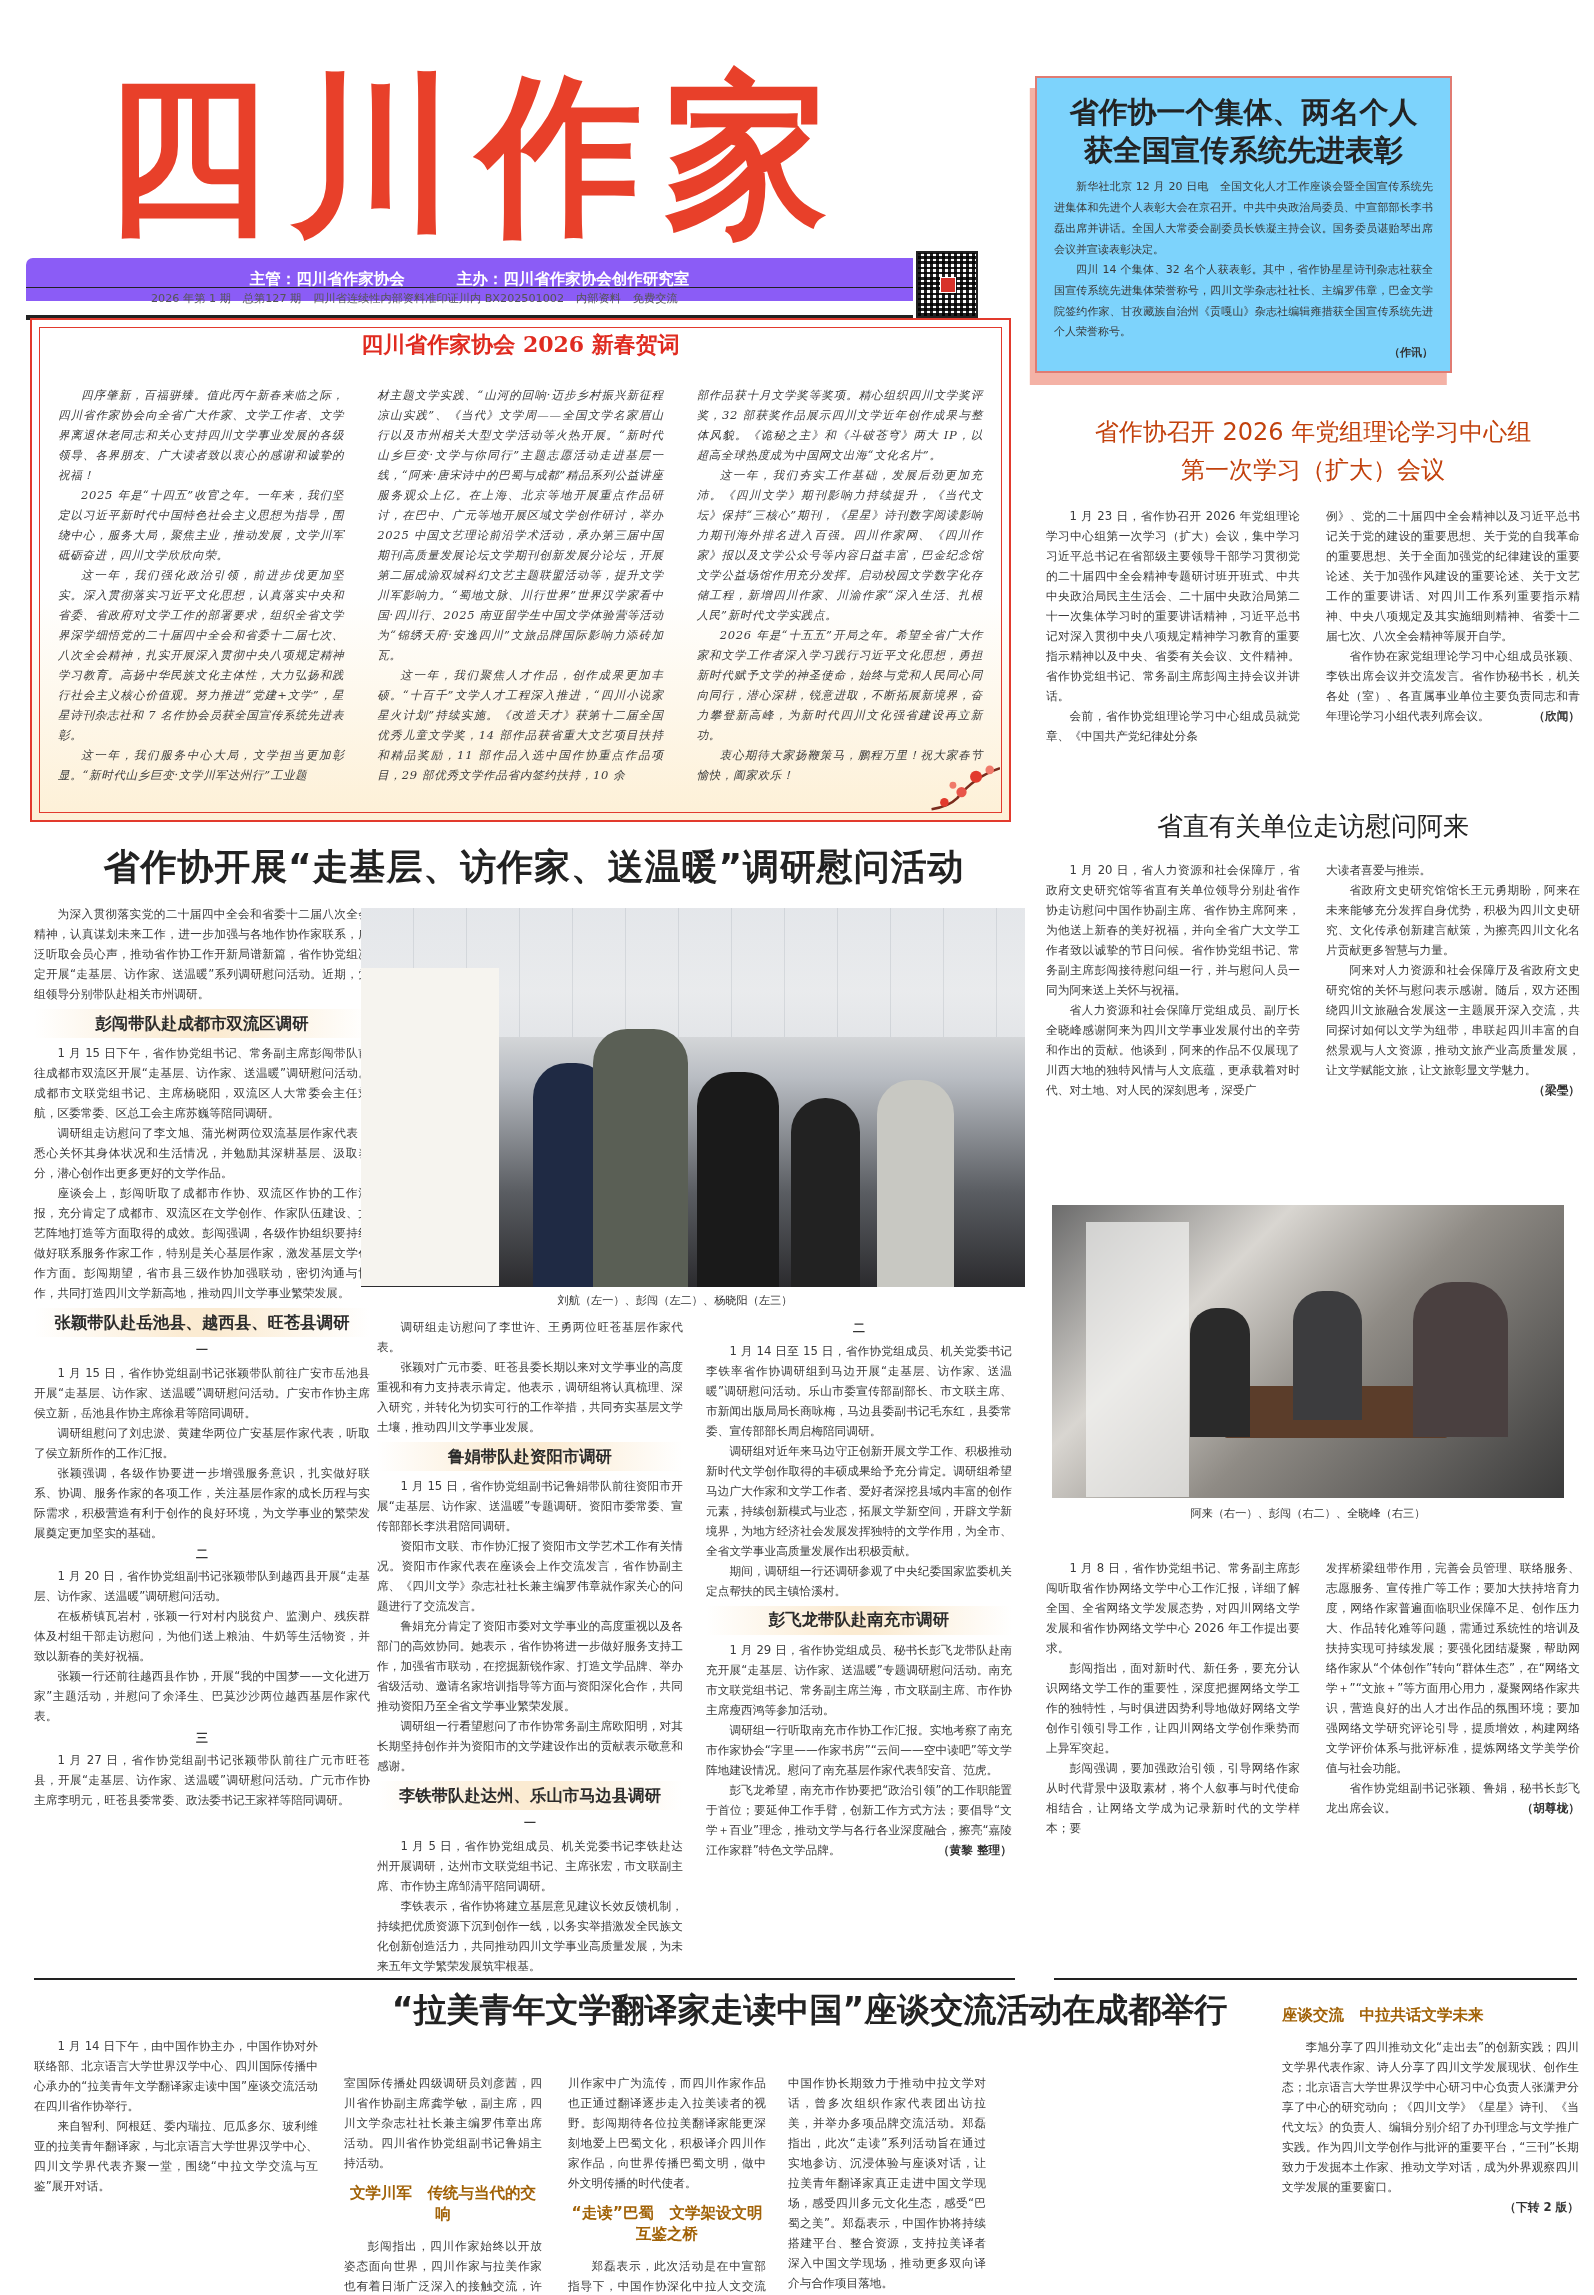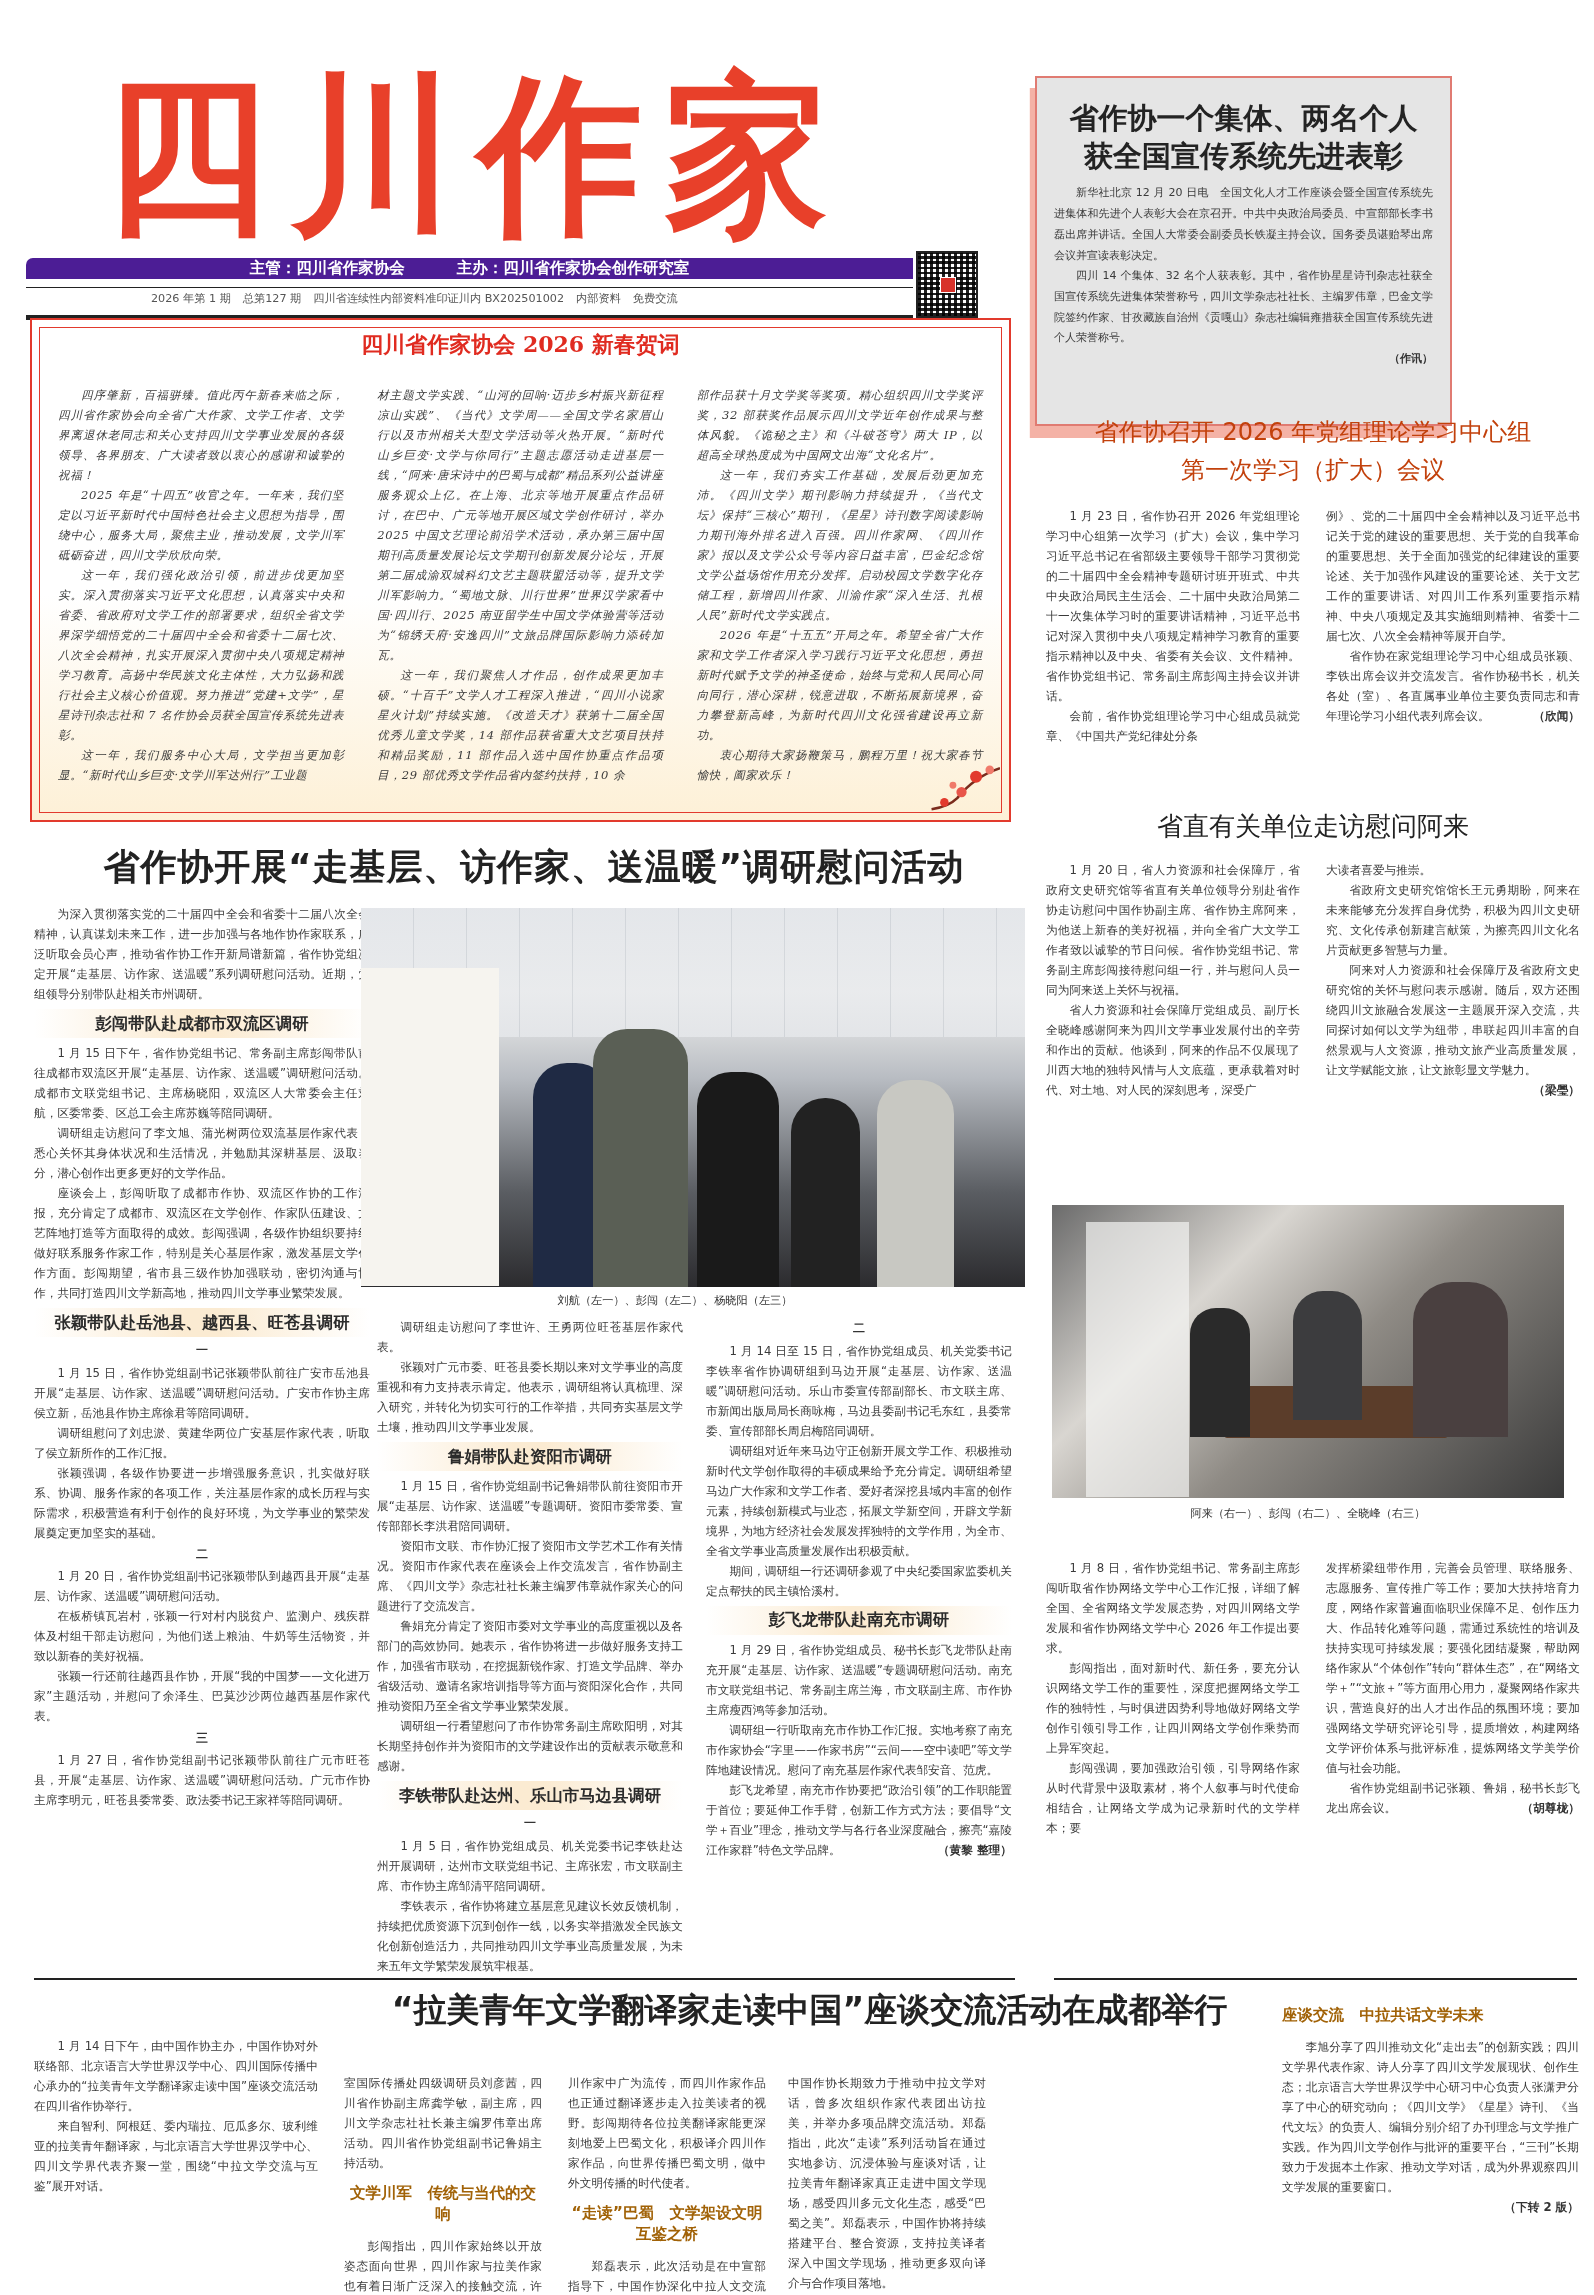"省作协一个集体、两名个人" .award-box { background: #e5e5e5 -> #7dd3fc; height: 350px -> 297px; padding: 14px 17px -> 8px 17px }
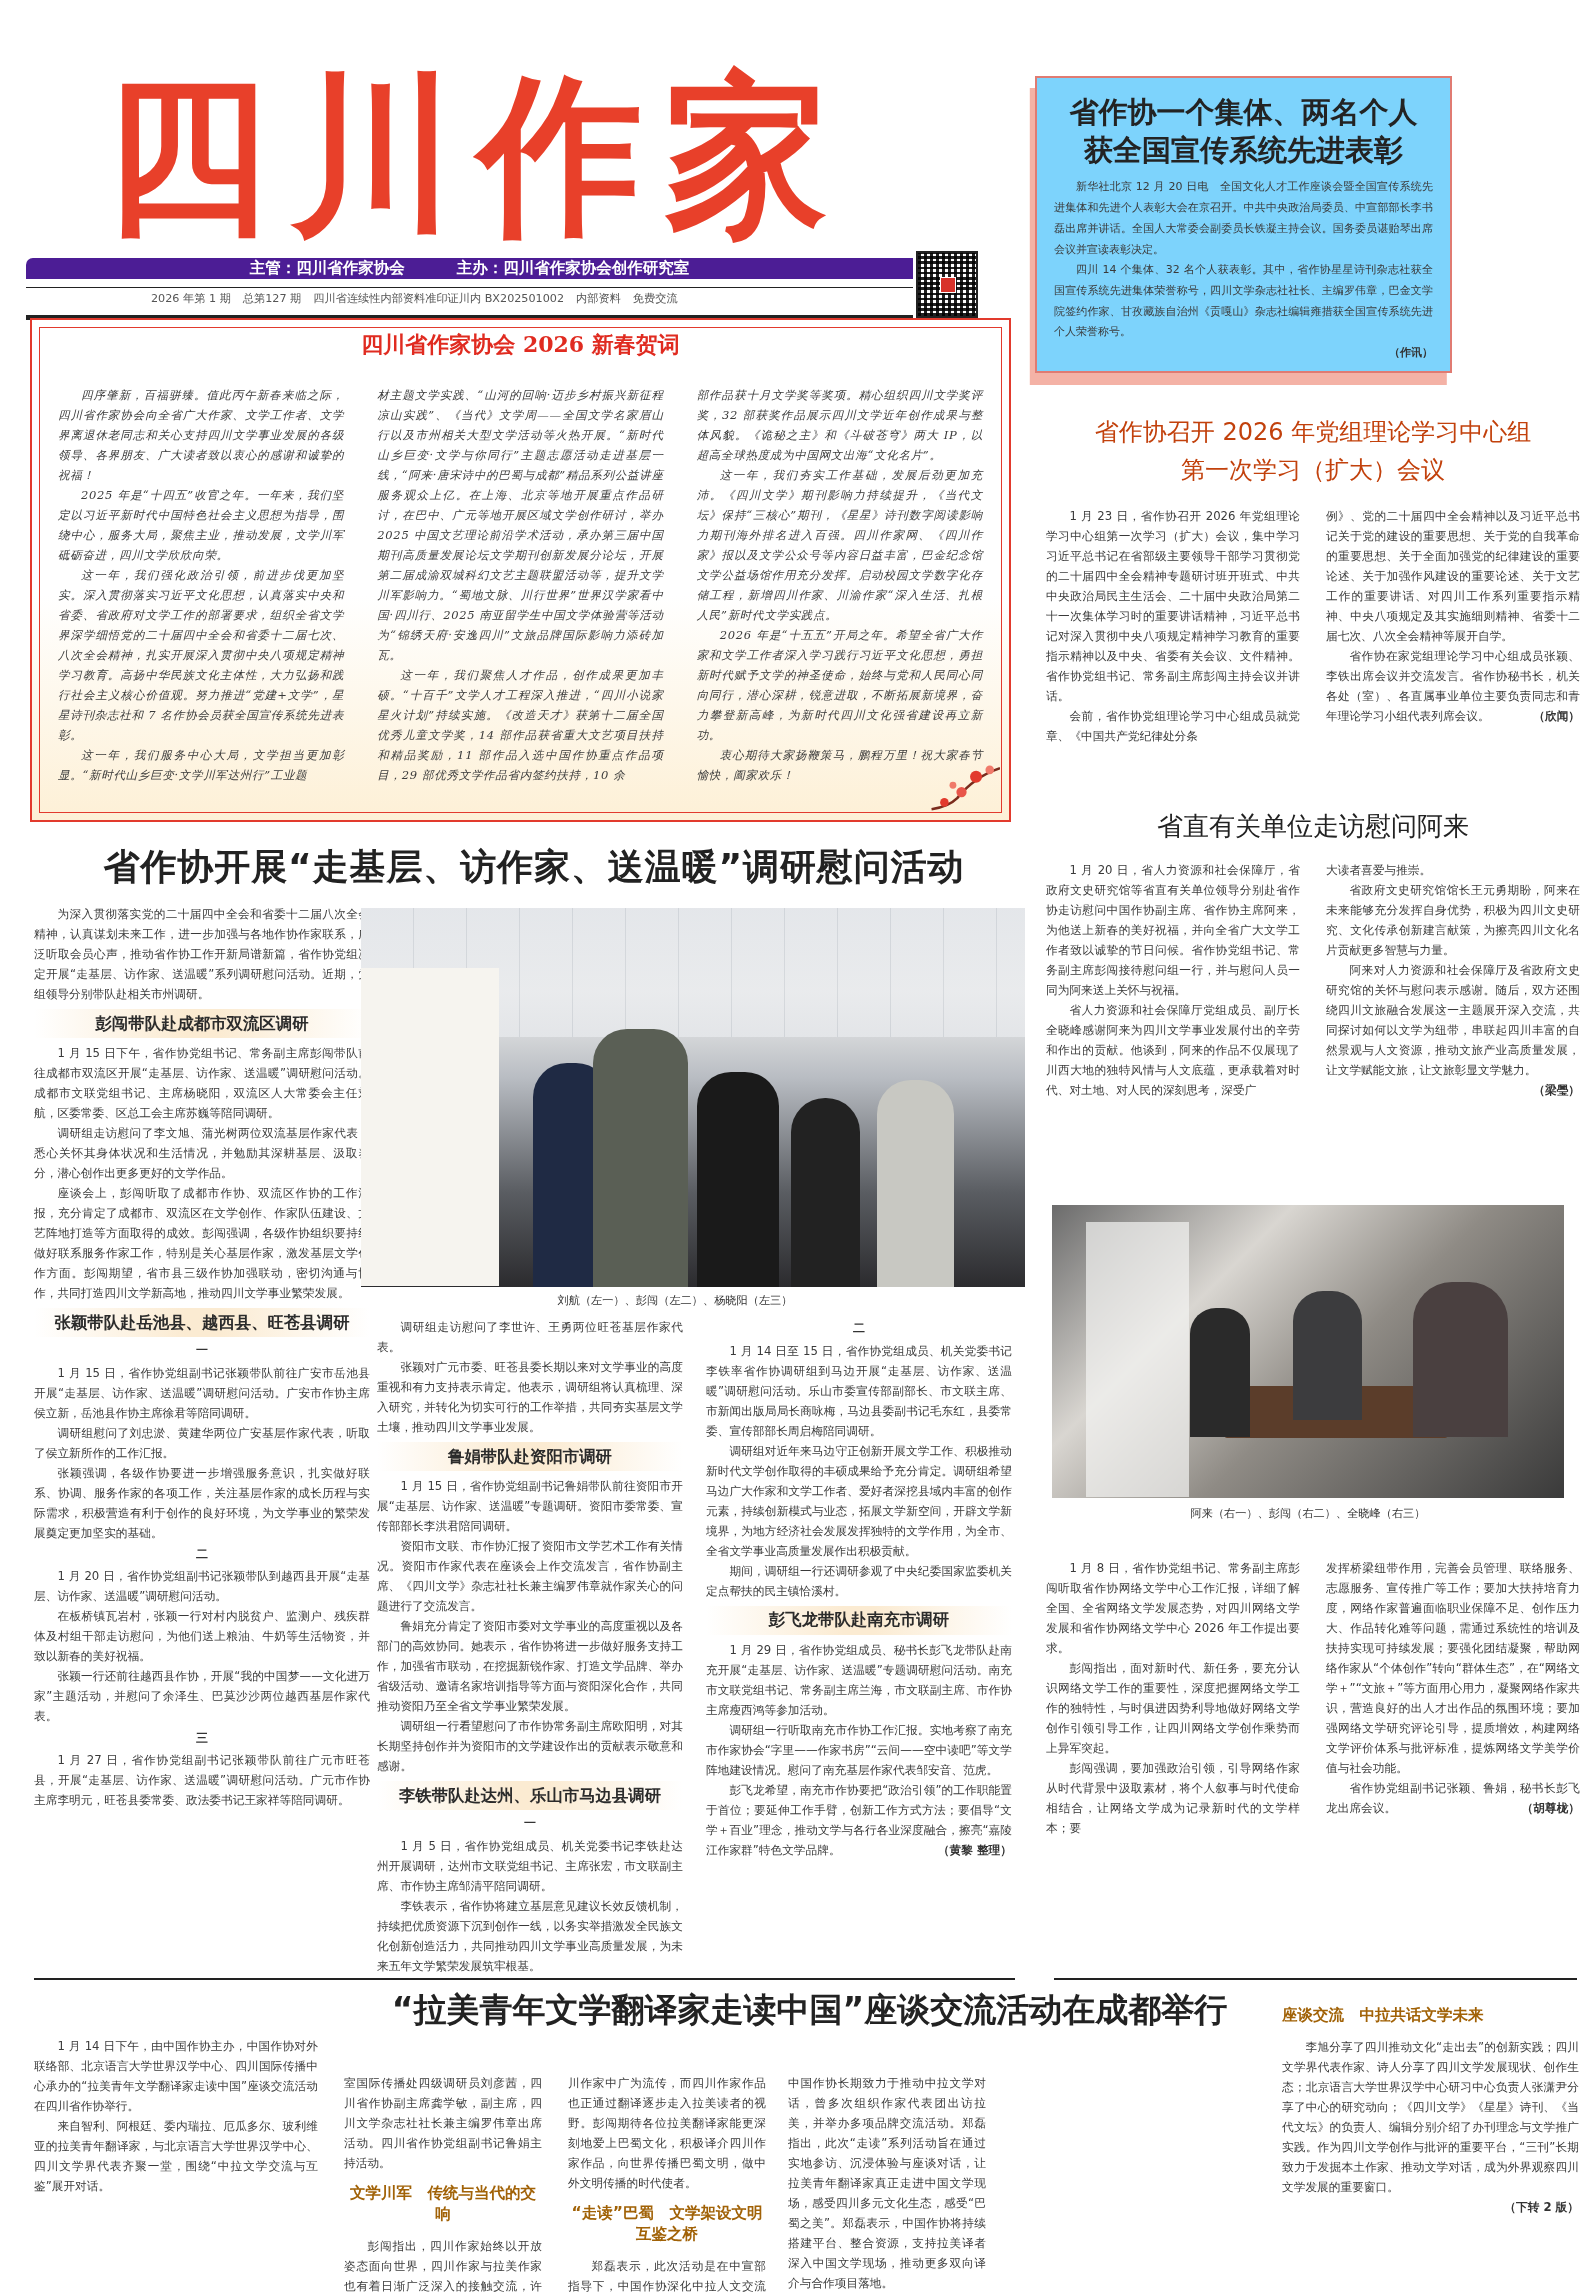"主管：四川省作家协会" .sponsor-bar { background: #4c1d95 -> #8b5cf6; height: 21px -> 43px }
